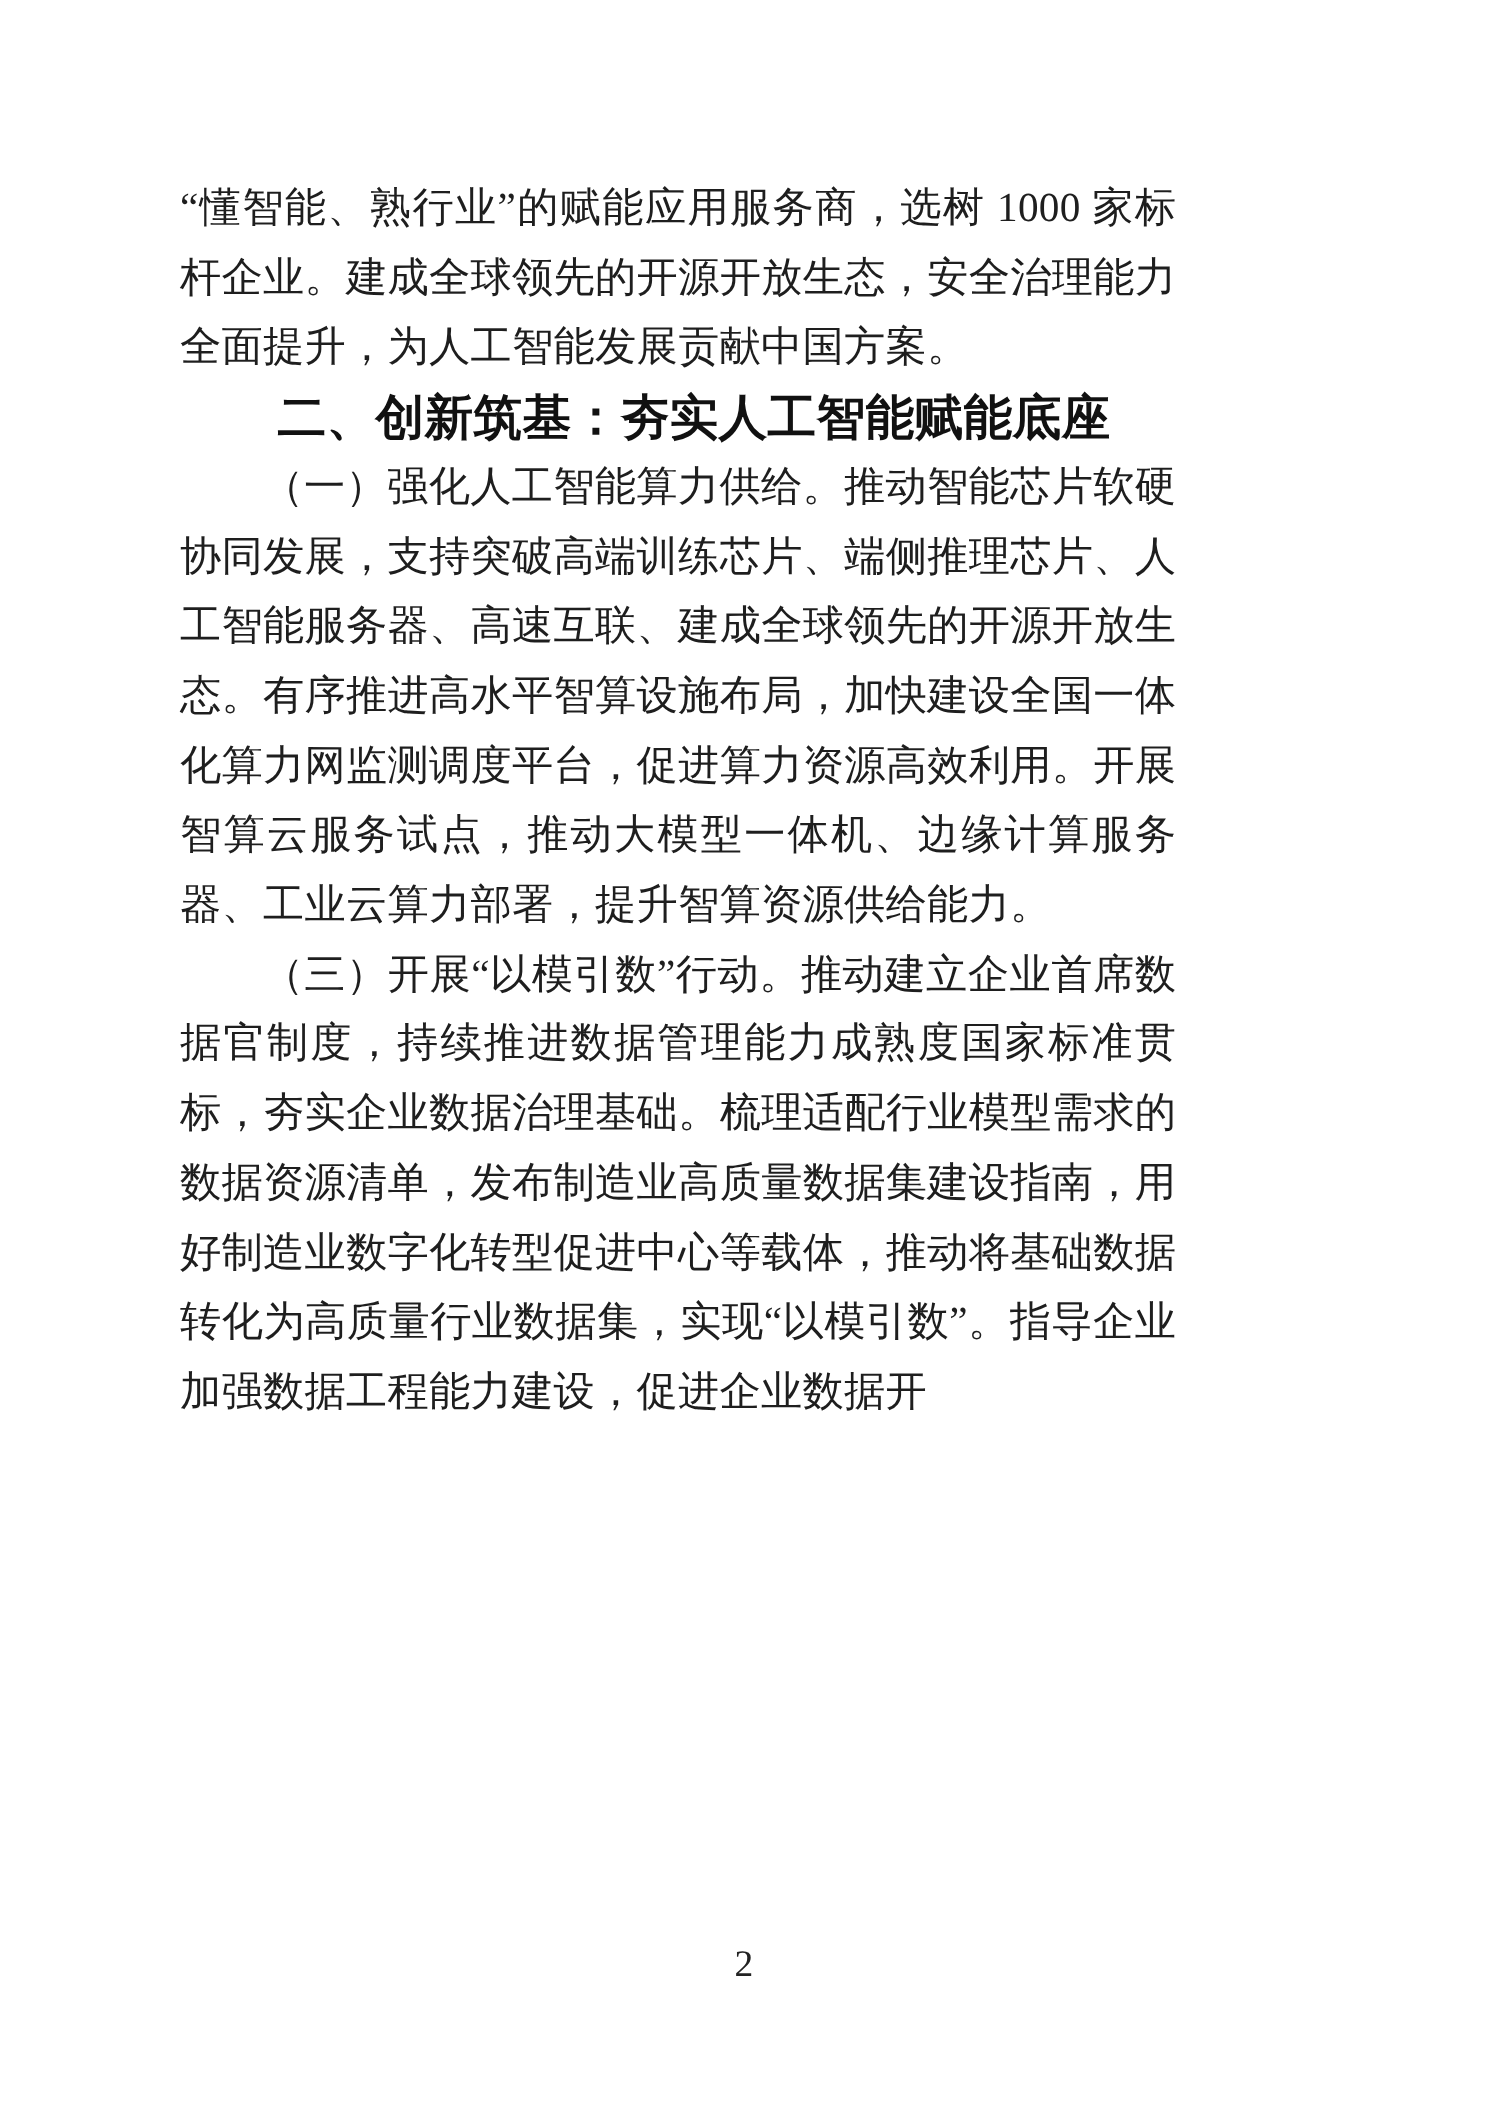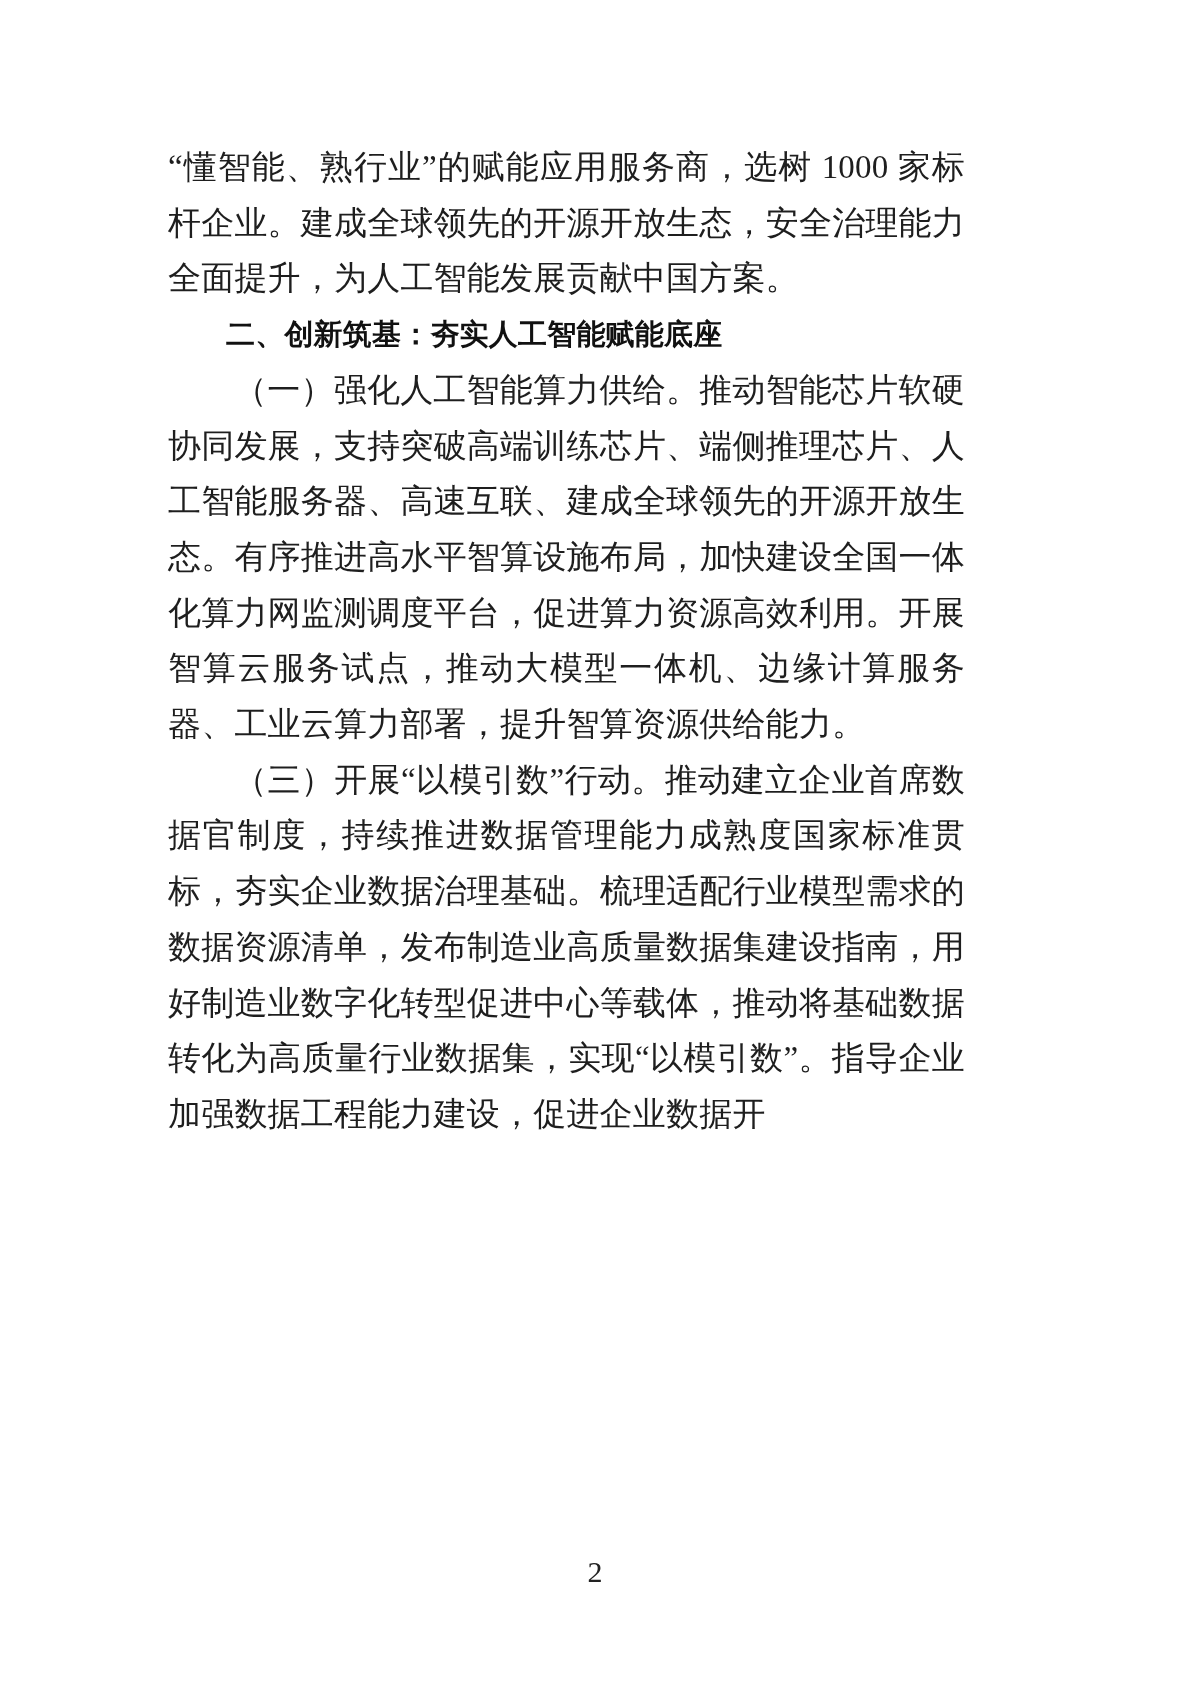"“懂智能、熟行业”的赋能应用服务商，选树 1000" .content { left: 168px -> 144px }
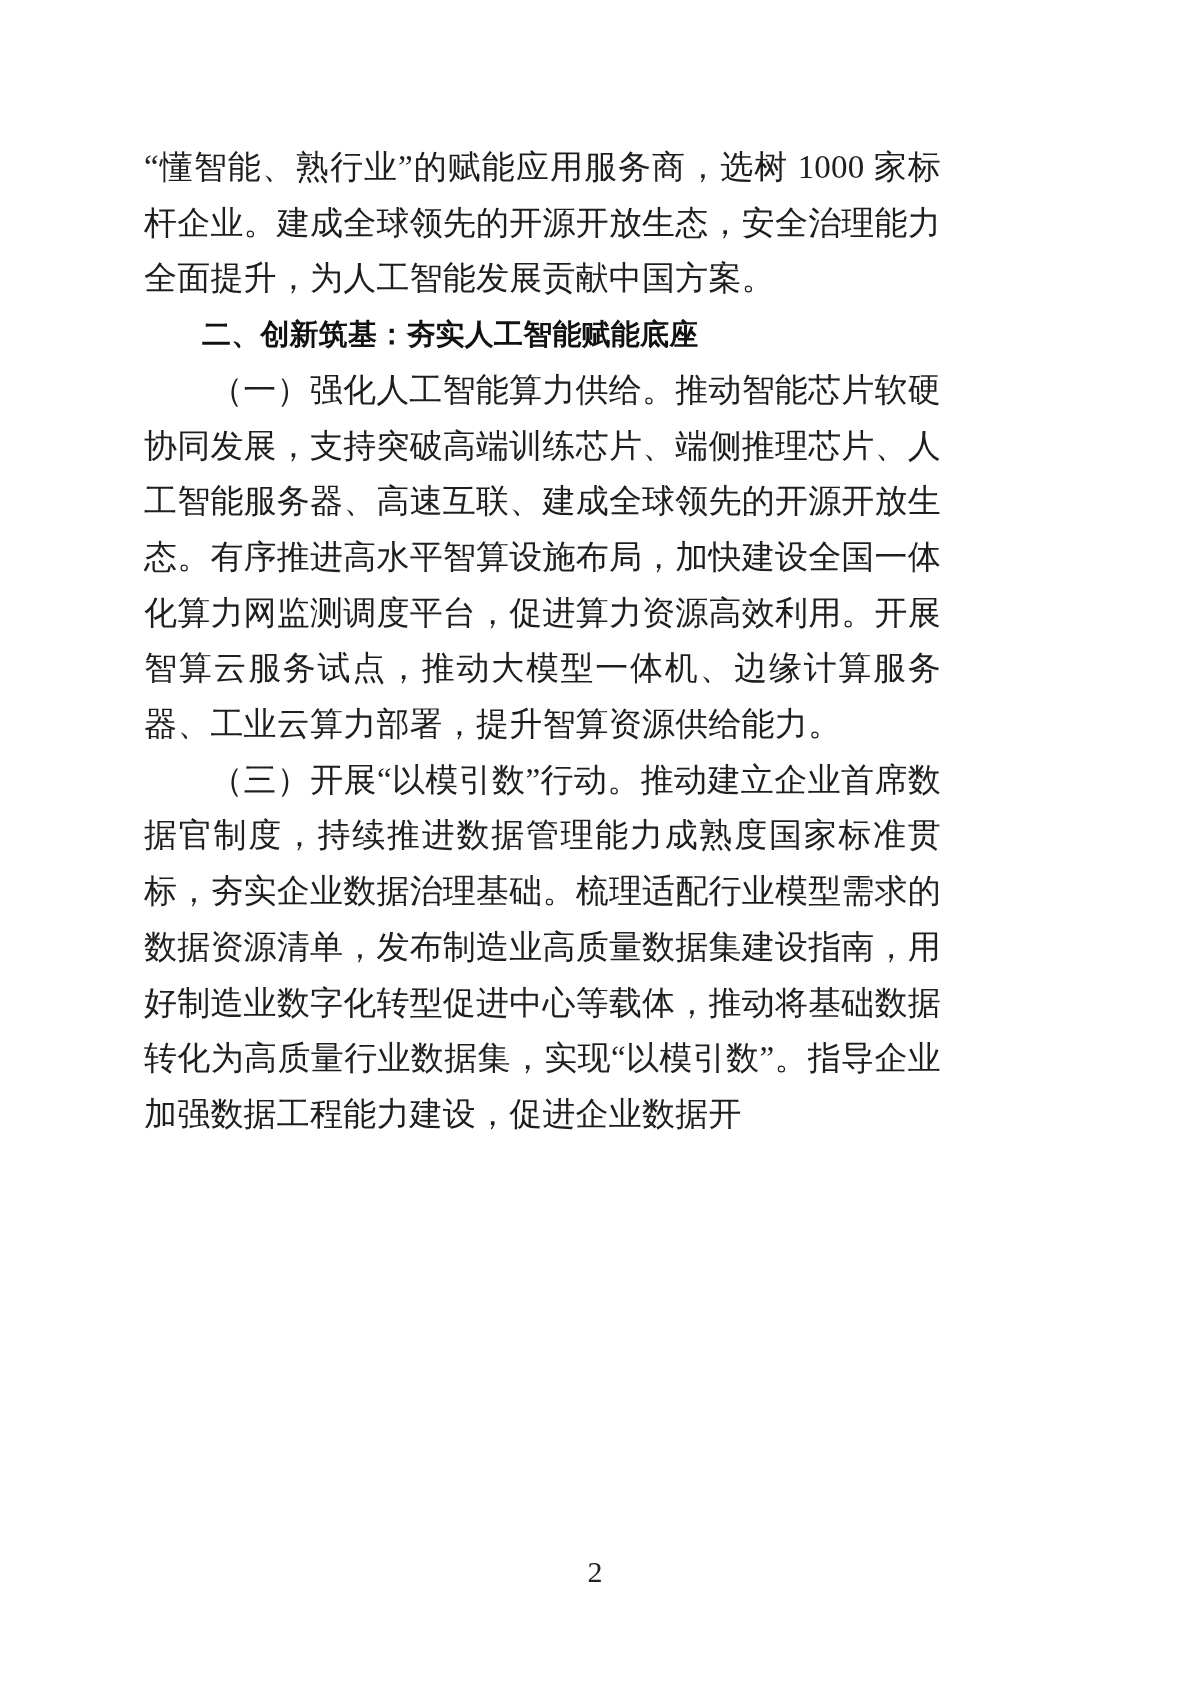"二、创新筑基：夯实人工智能赋能底座" .section-heading { font-size: 29px -> 39px }
